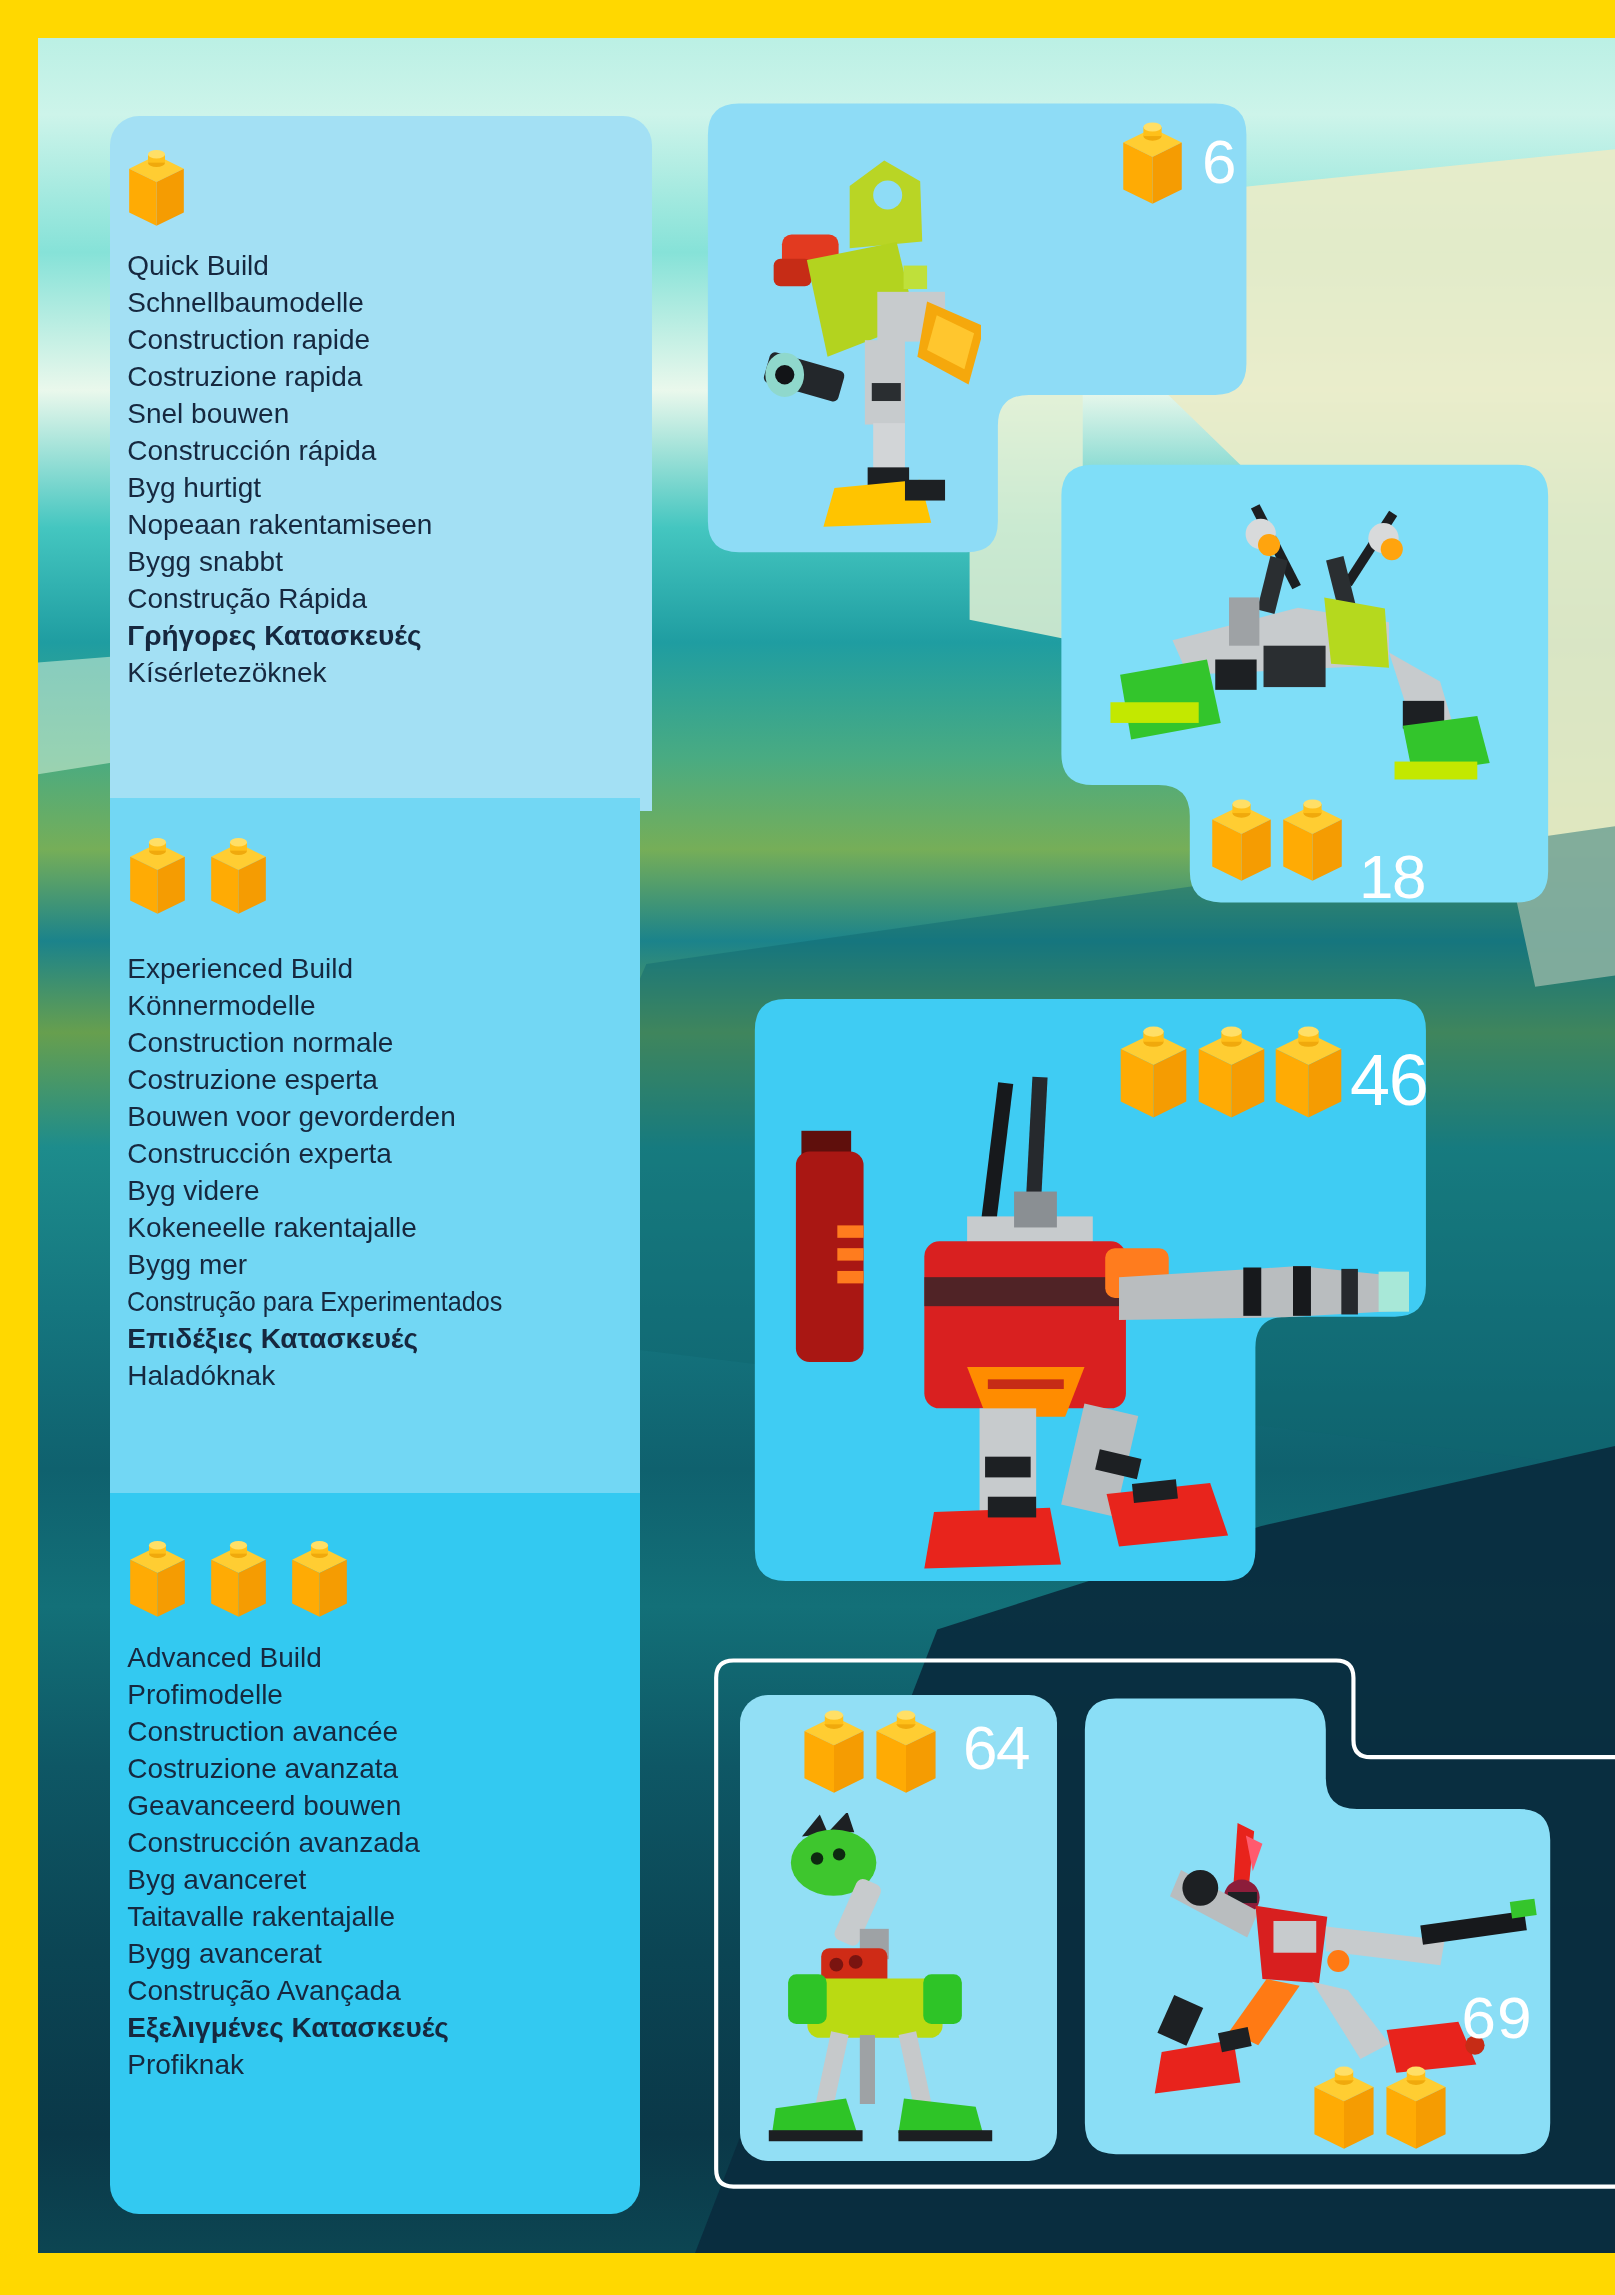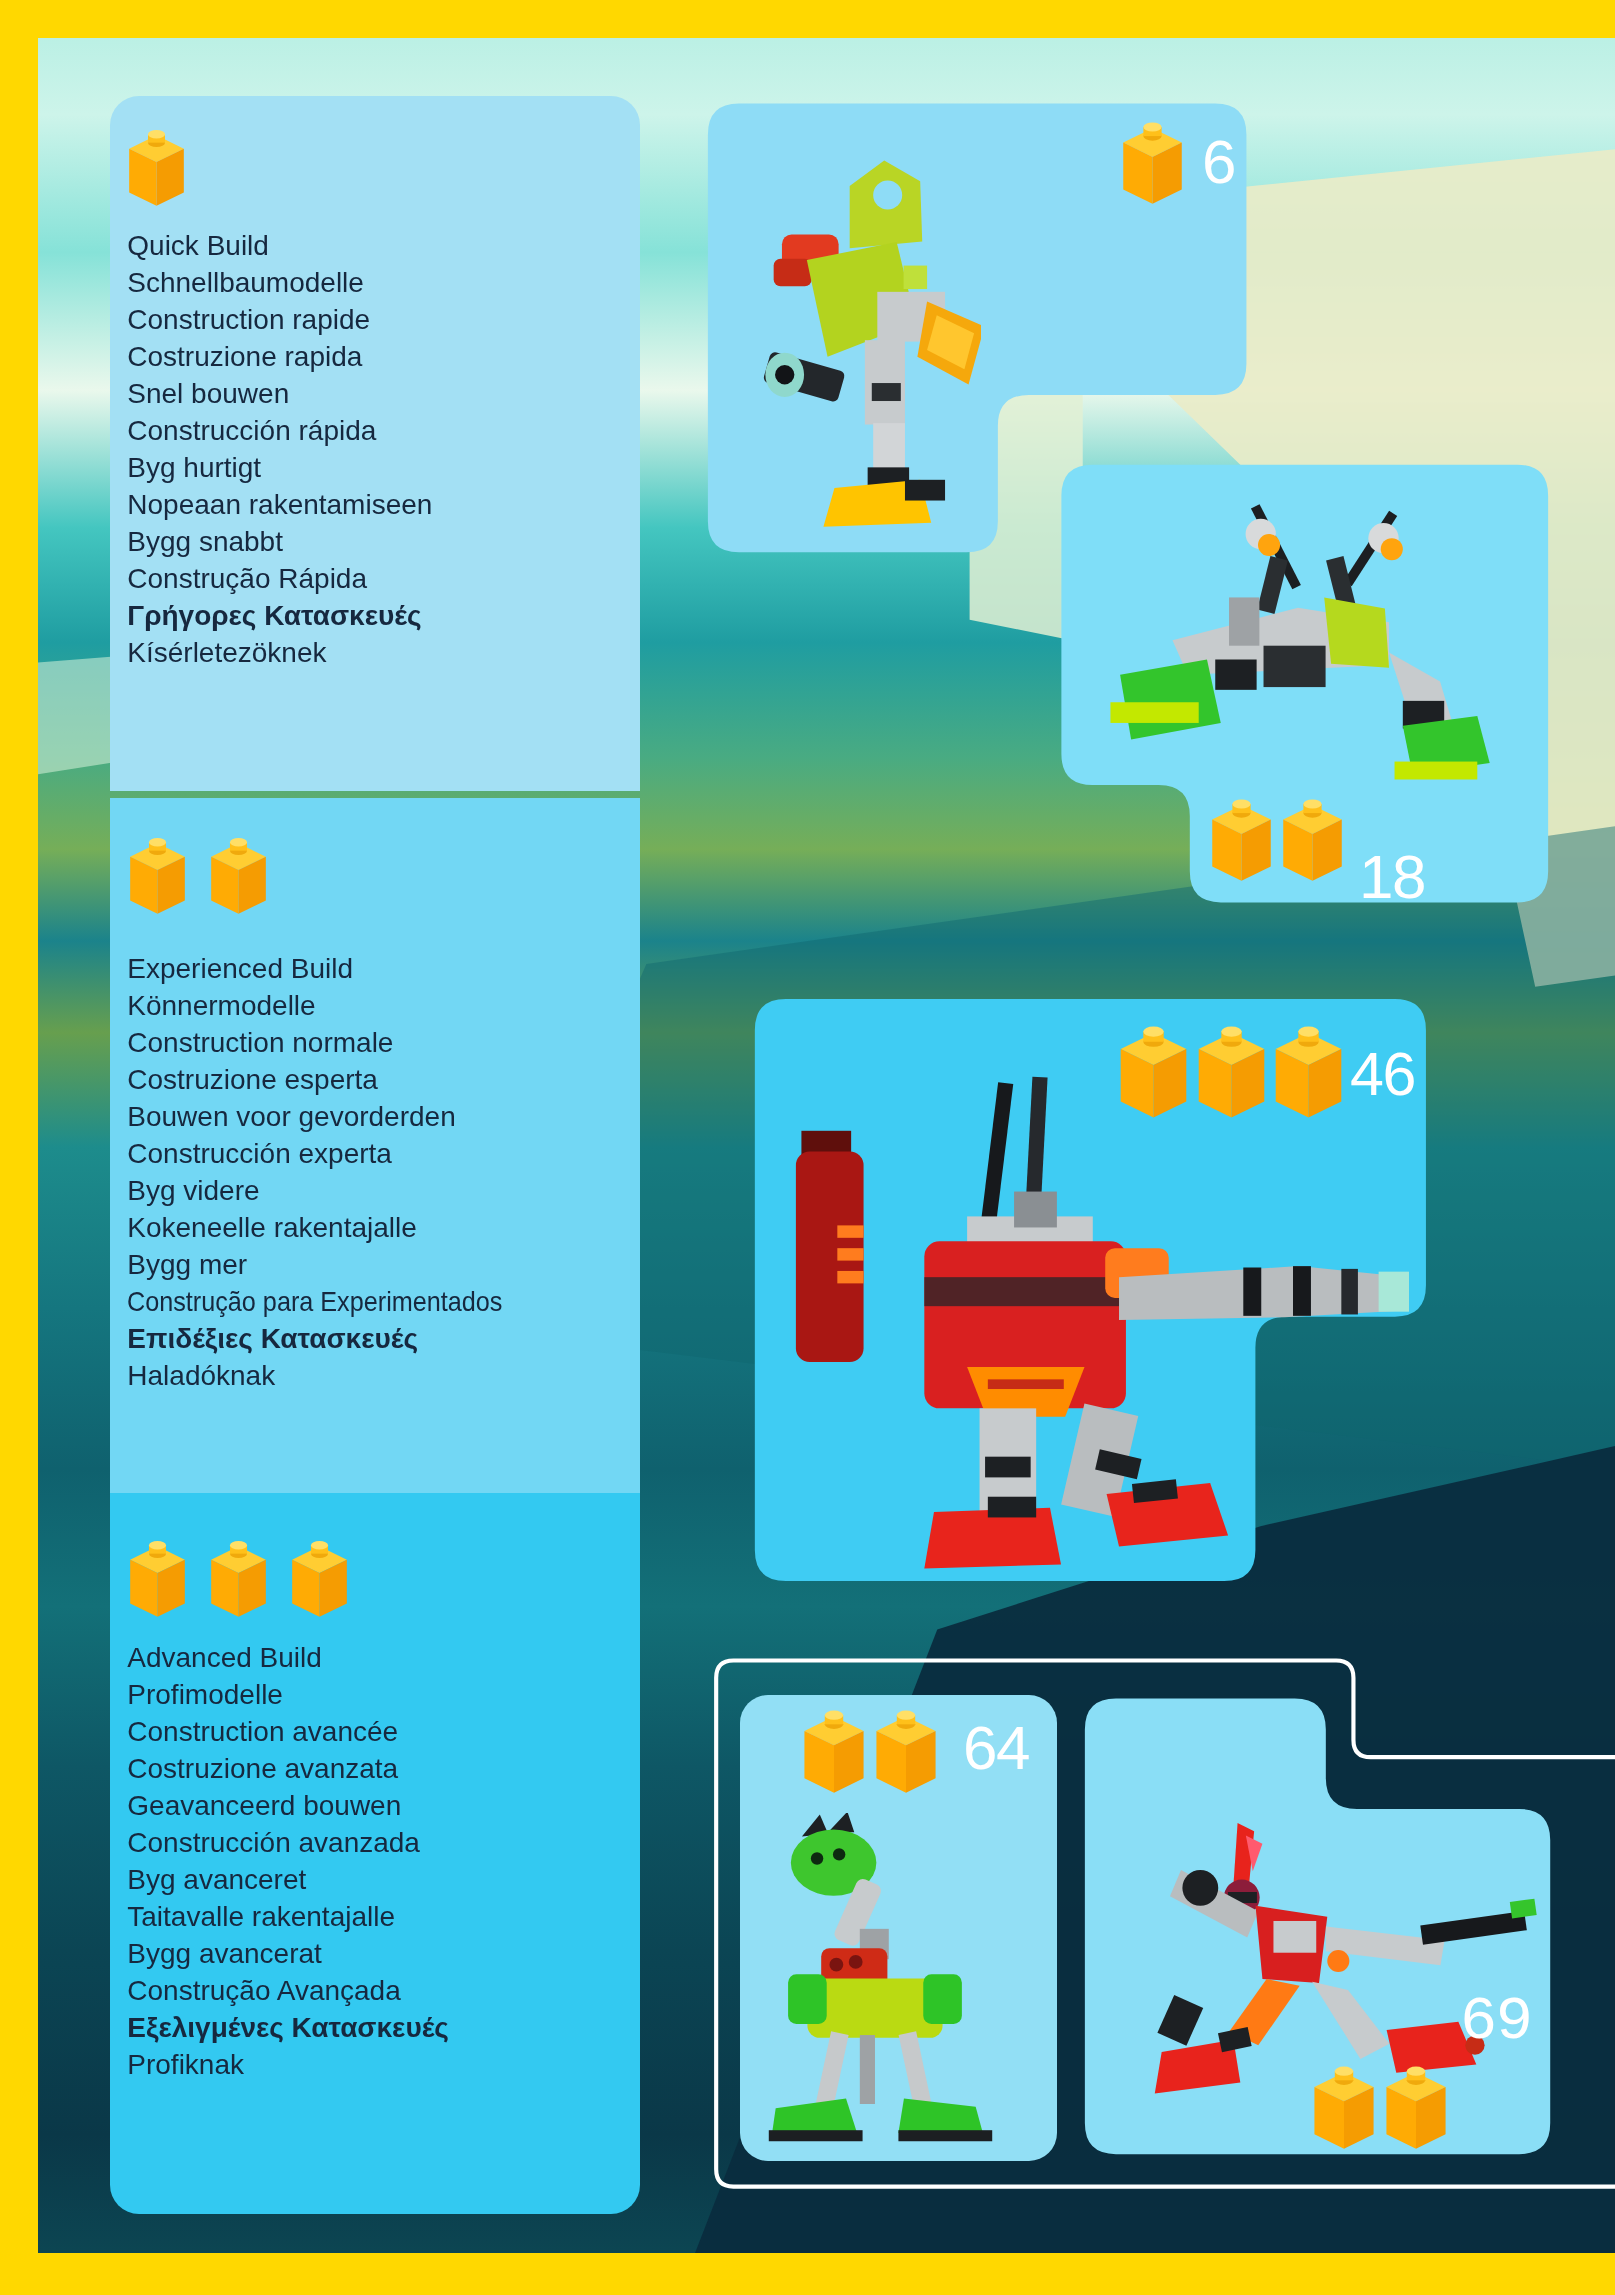"Quick Build" #panel-quick { padding-left: none -> 12px; top: 96px -> 116px }
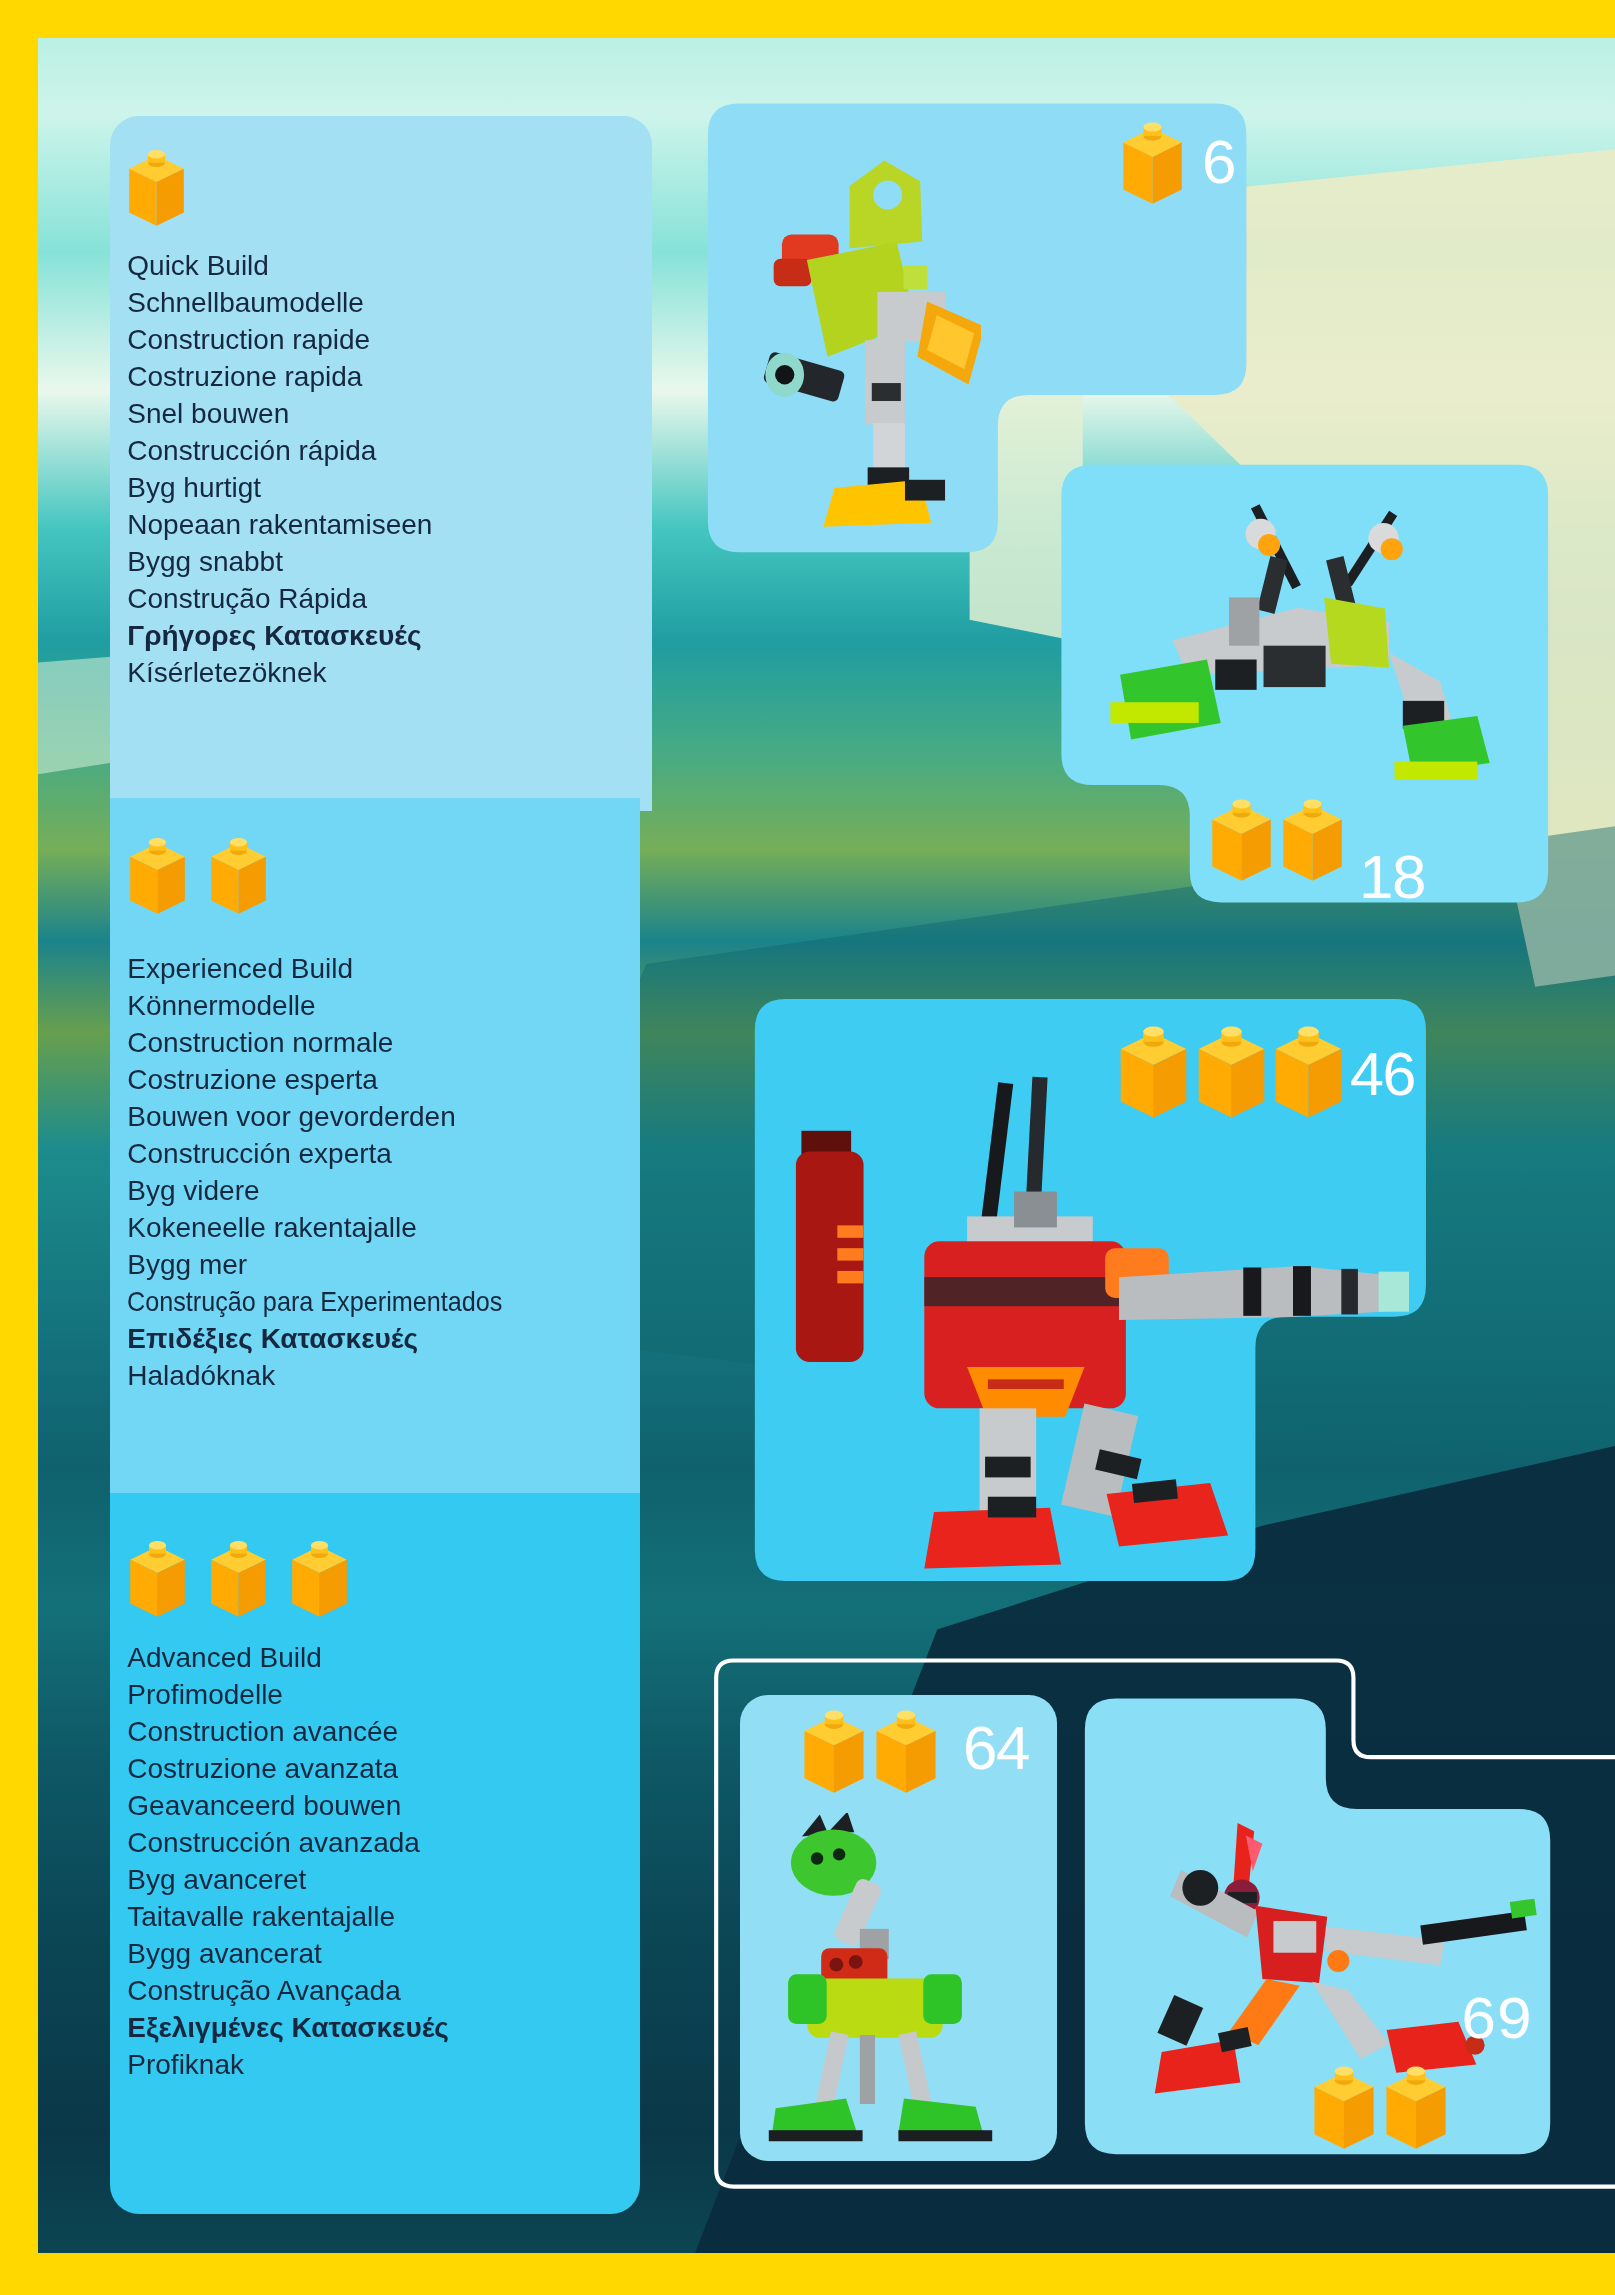"46" .num.big { font-size: 61px -> 72px }
